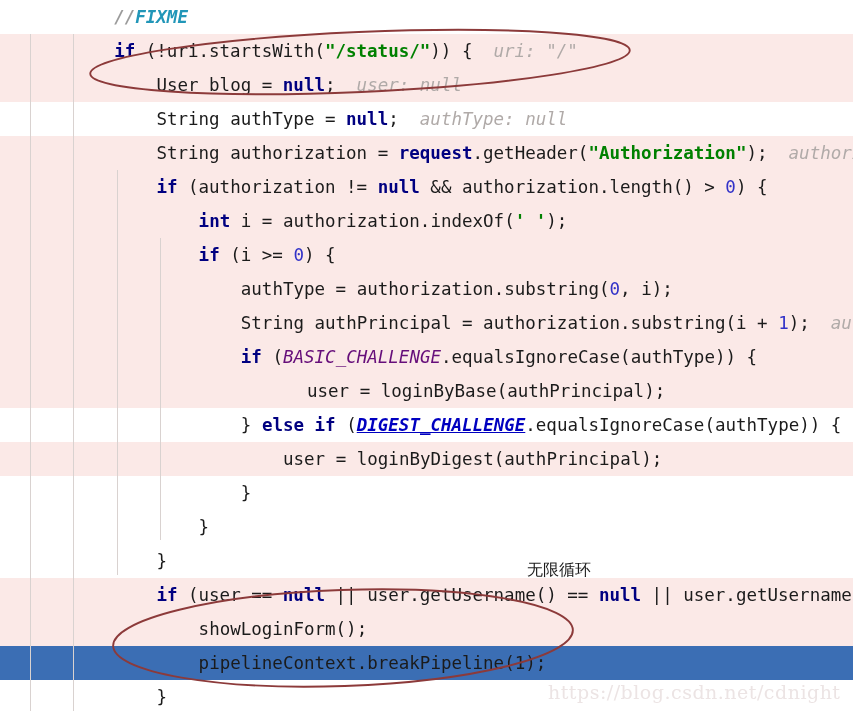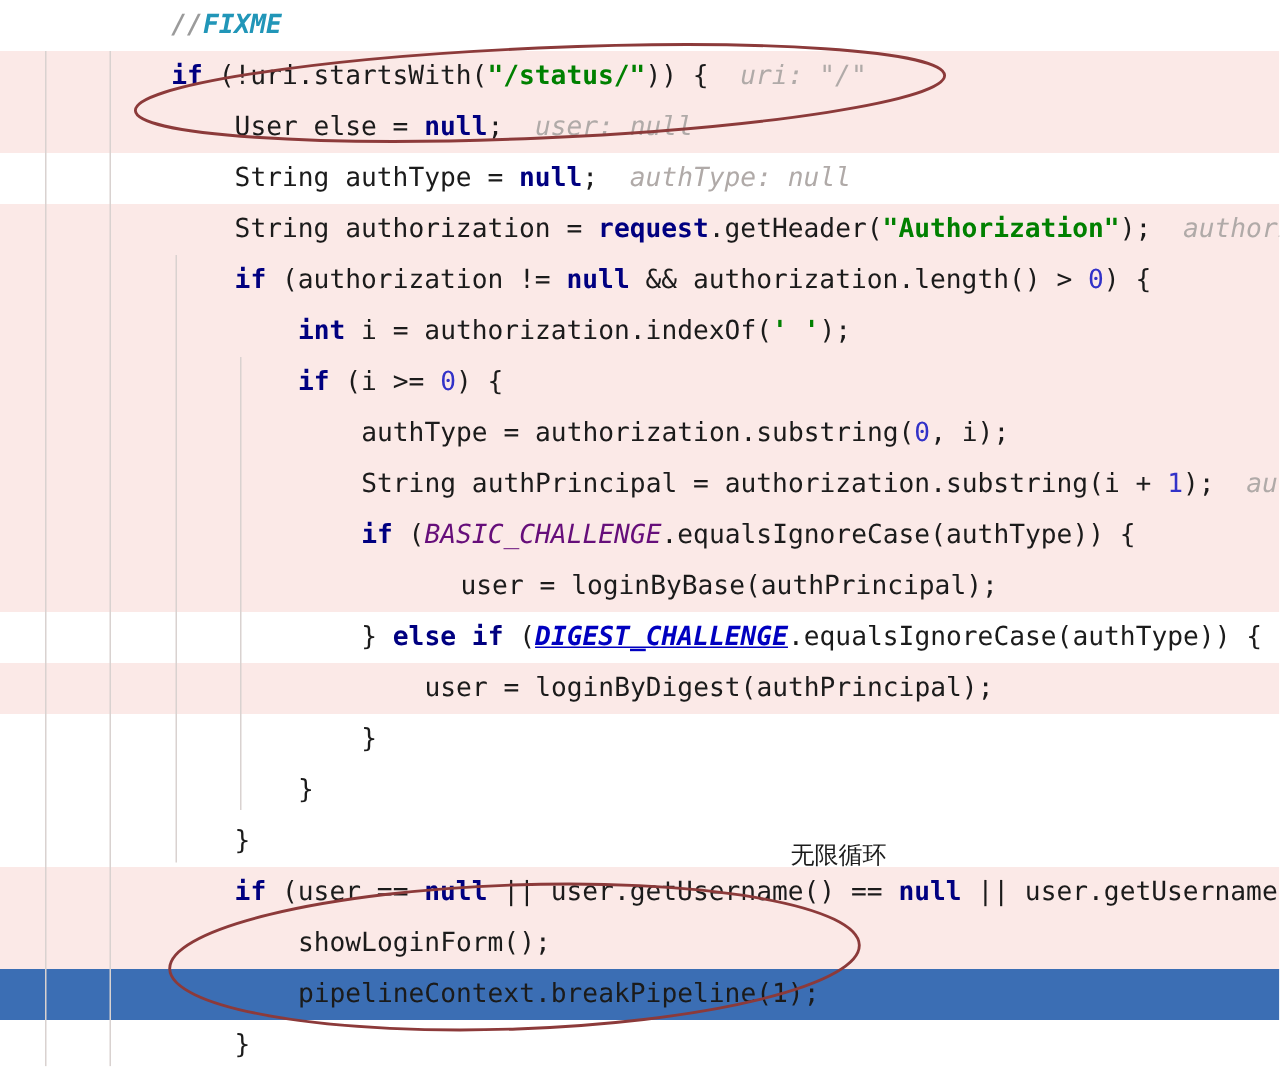"User else =" span.plain { text: else -> blog }
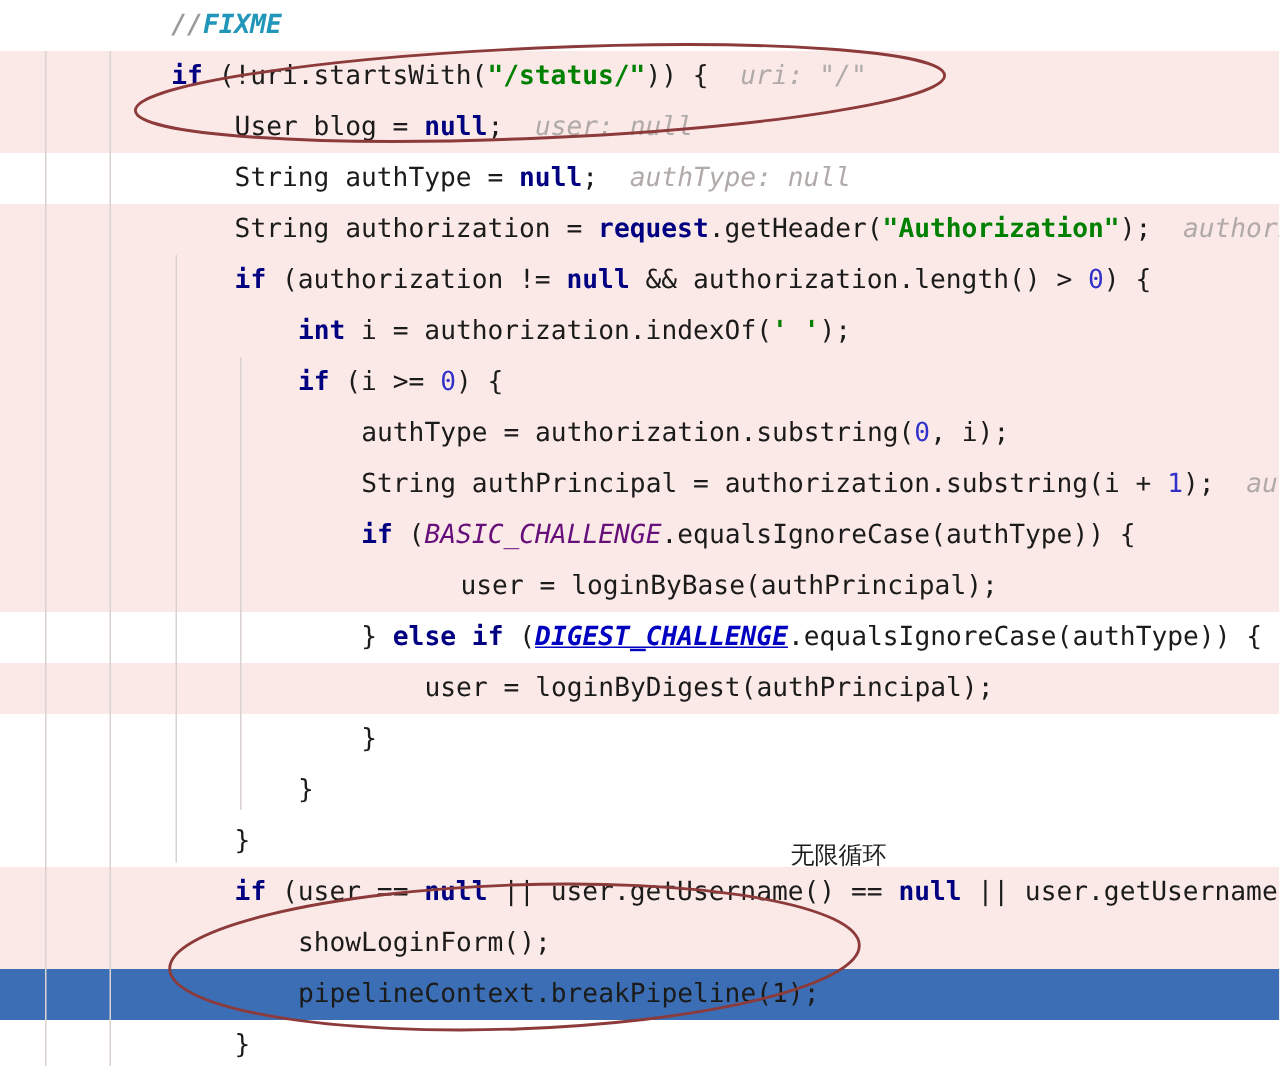"https://blog.csdn.net/cdnight" div.watermark { html: none -> <div>https://blog.csdn.net/cdnight</div> }
